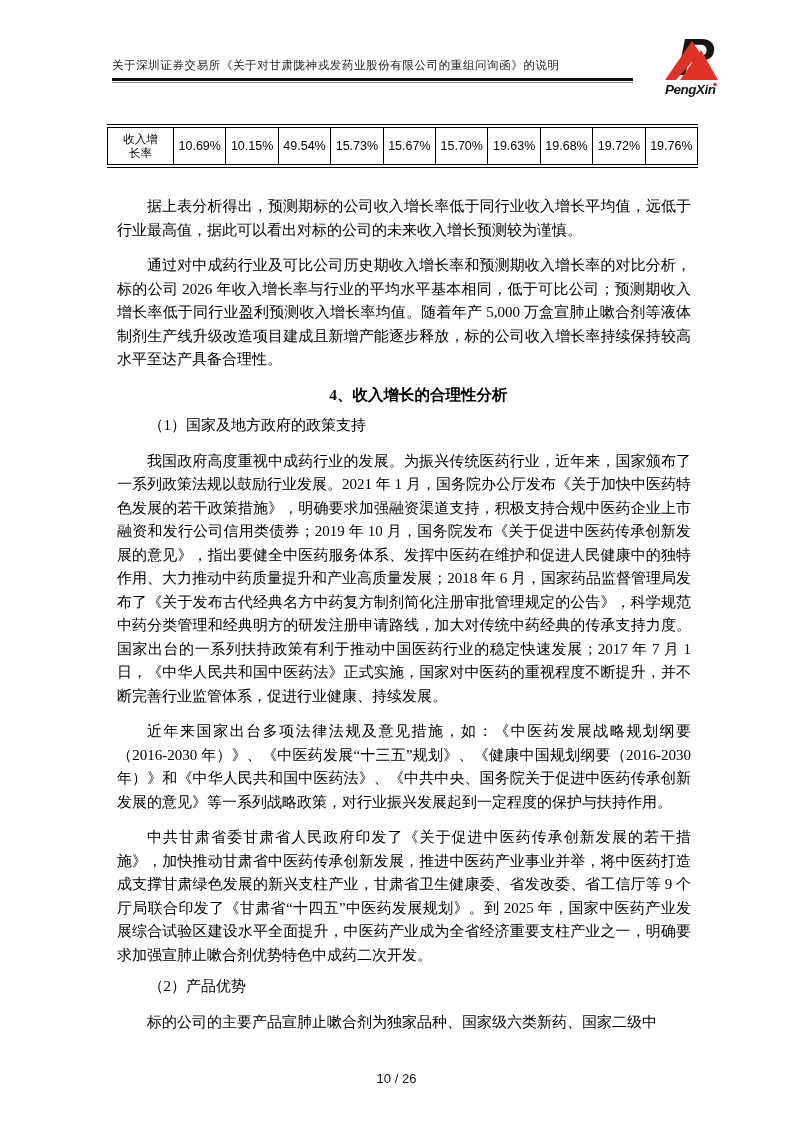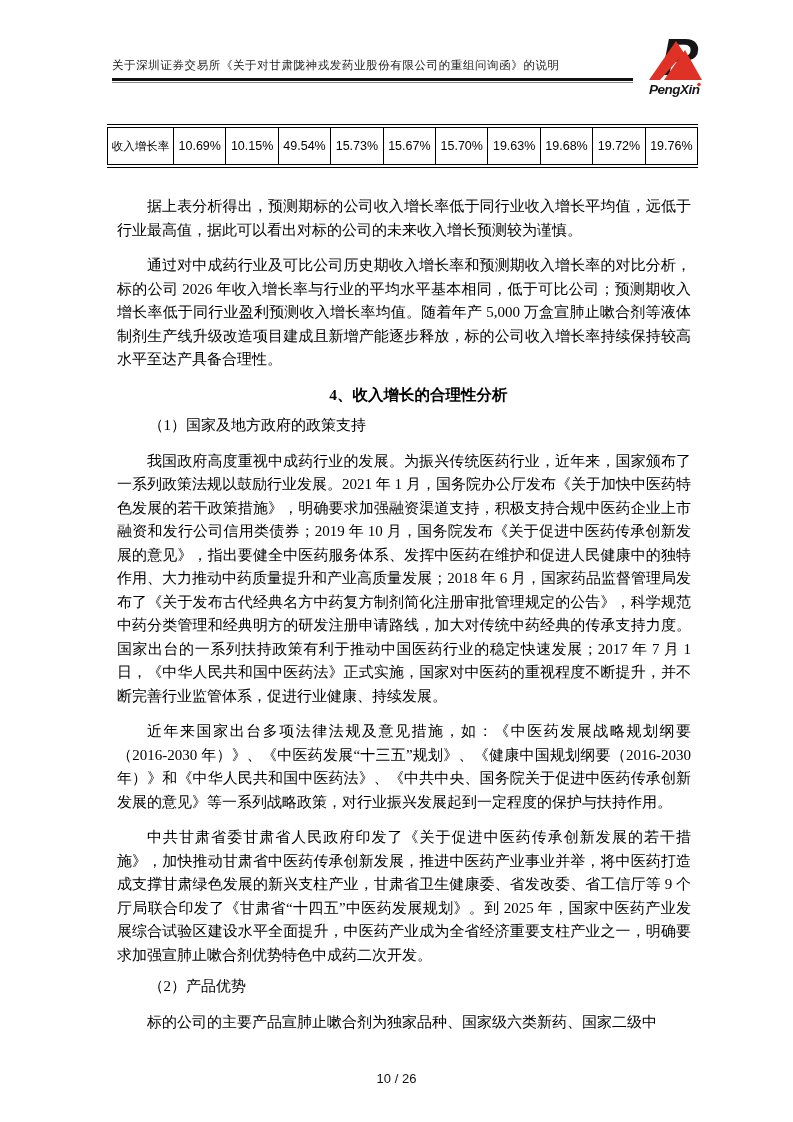"PengXin" .logo { right: 80px -> 64px }
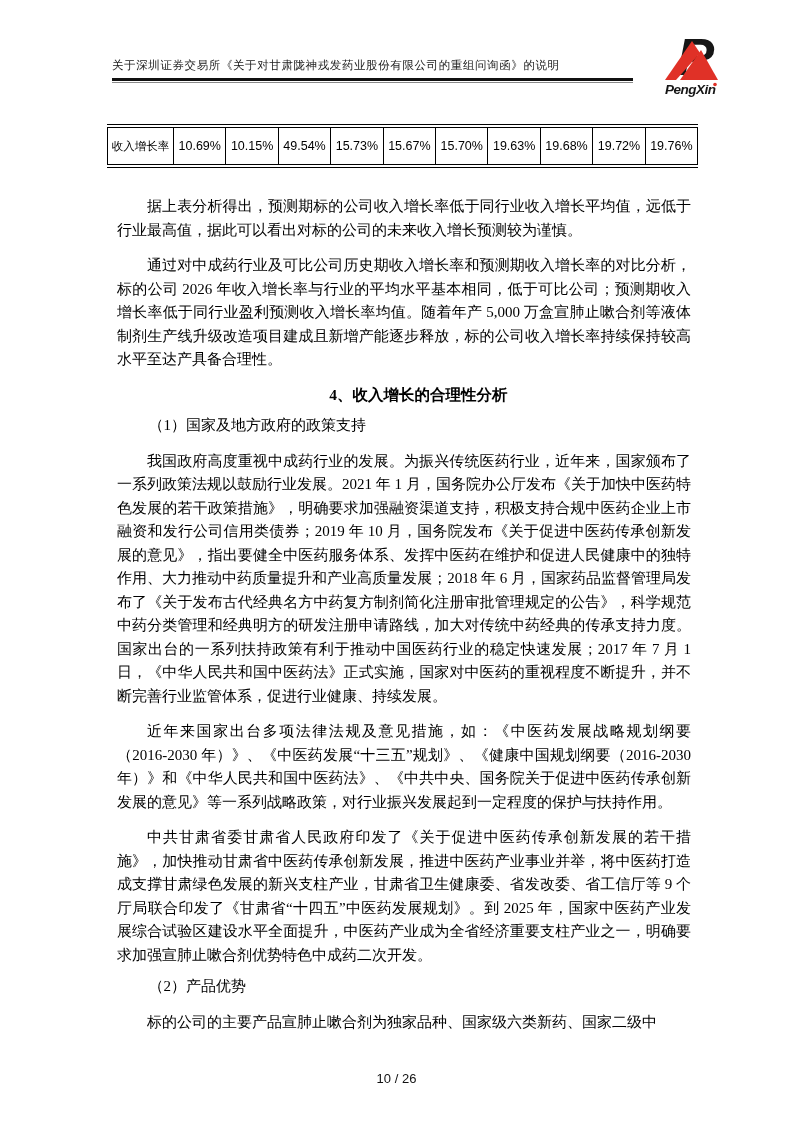"收入增" .tbl-cell { flex-direction: none -> column }
